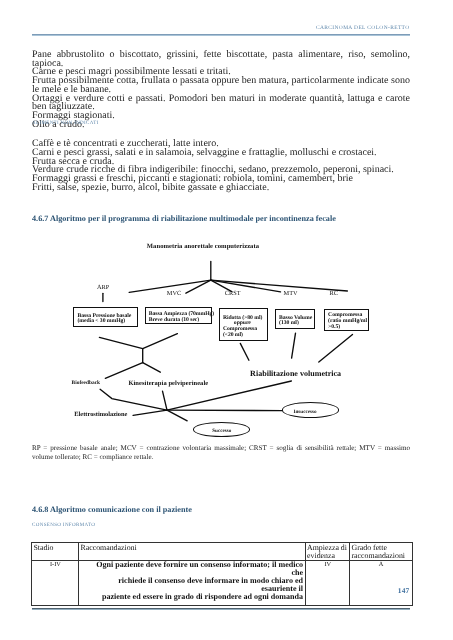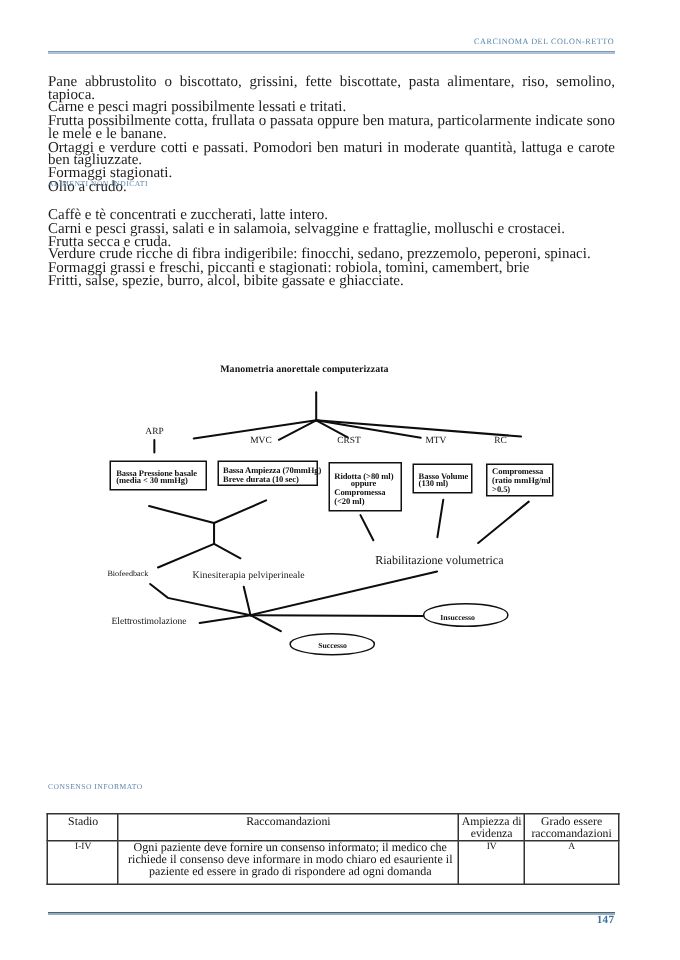"4.6.7 Algoritmo per il programma" div.sechead { html: none -> <div>4.6.7 Algoritmo per il programma di riabilitazione multimodale per incontinenza fecale</div> }
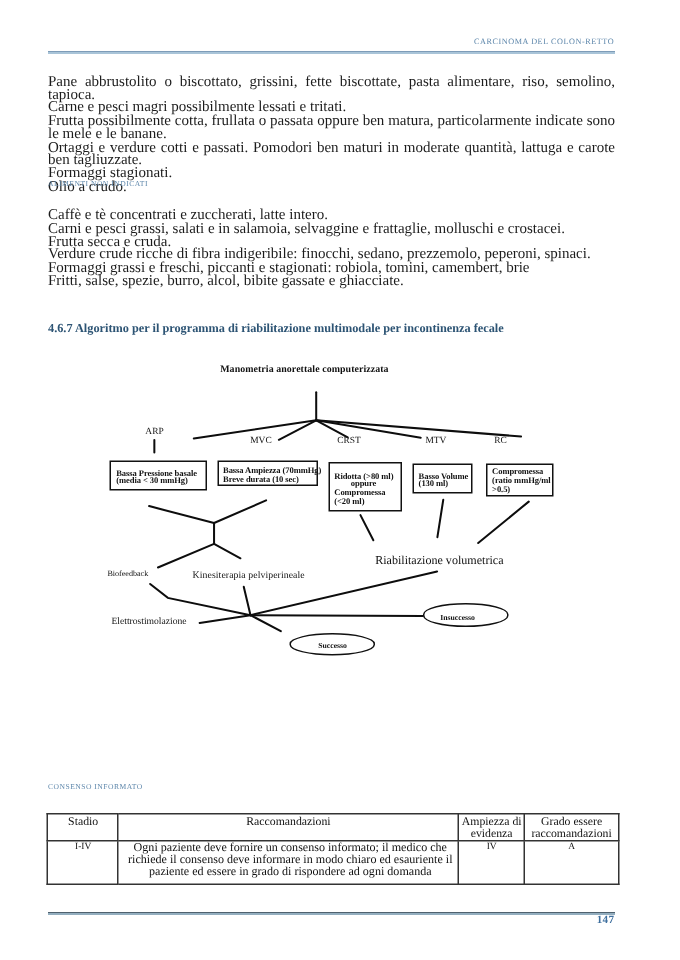"Riabilitazione volumetrica" .dbold { font-weight: normal -> bold }
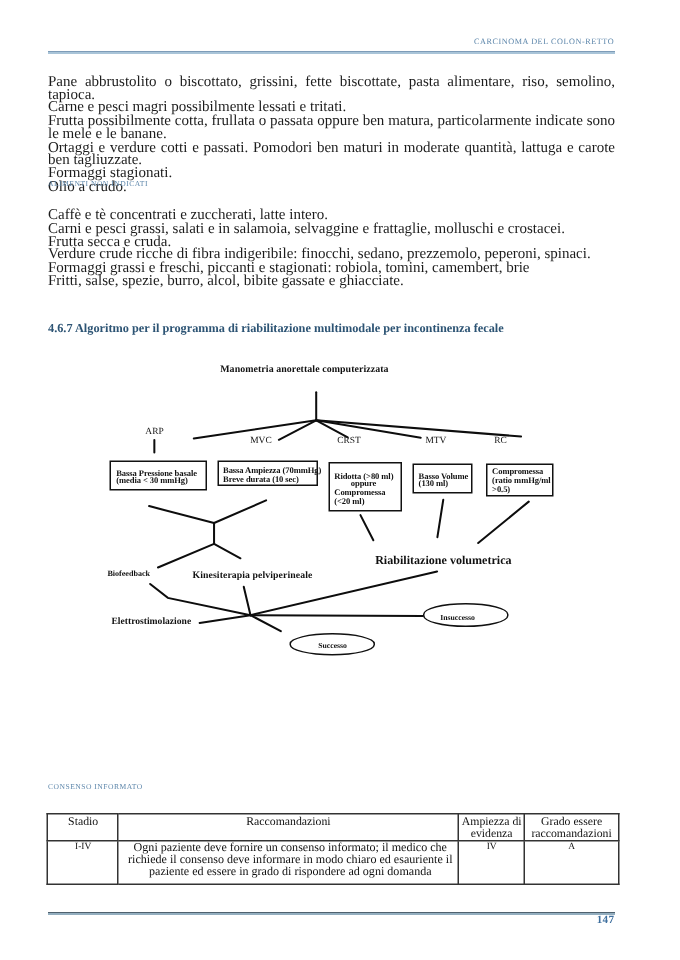"RP = pressione basale anale;" p.legend { html: none -> <p>RP = pressione basale anale; MCV = contrazione volontaria massimale; CRST = soglia di sensibilità rettale; MTV = massimo volume tollerato; RC = compliance rettale.</p> }
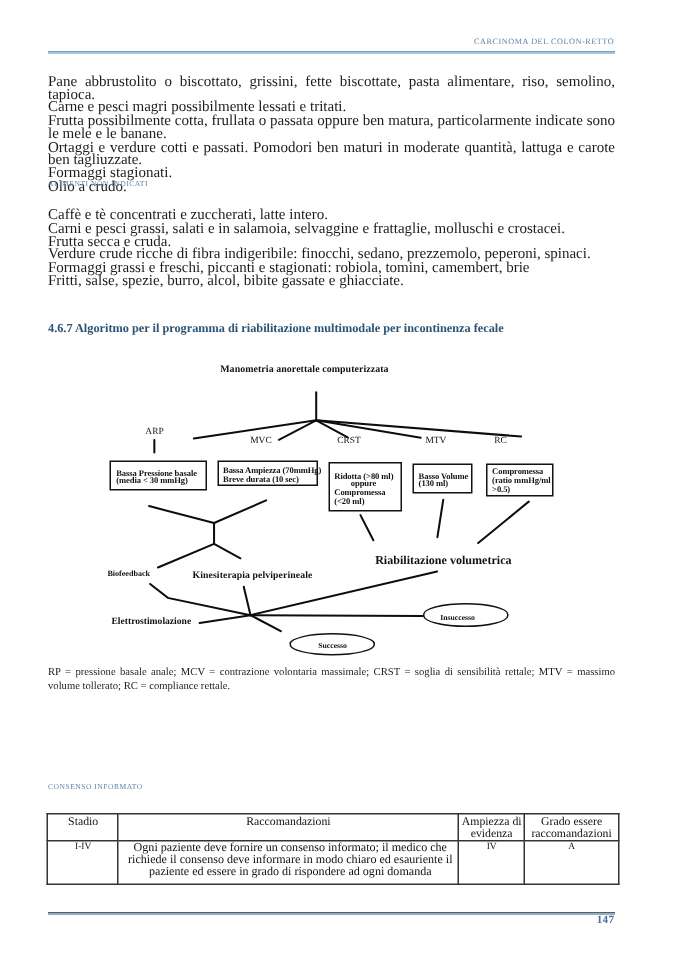"4.6.8 Algoritmo comunicazione con il" div.sechead { html: none -> <div>4.6.8 Algoritmo comunicazione con il paziente</div> }
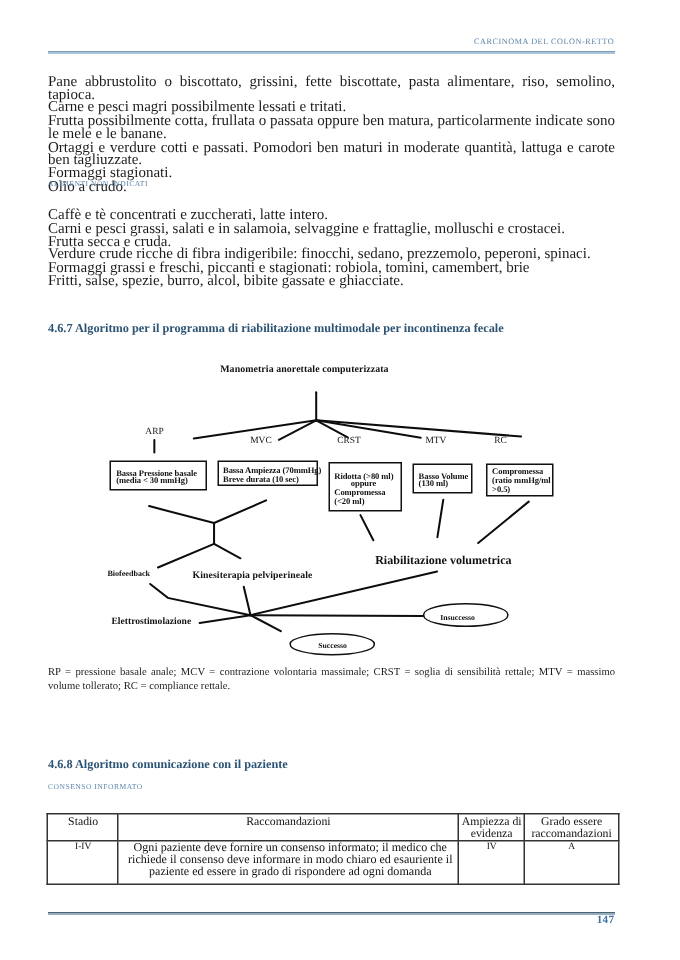"Stadio" .tbl th { text-align: center -> left }
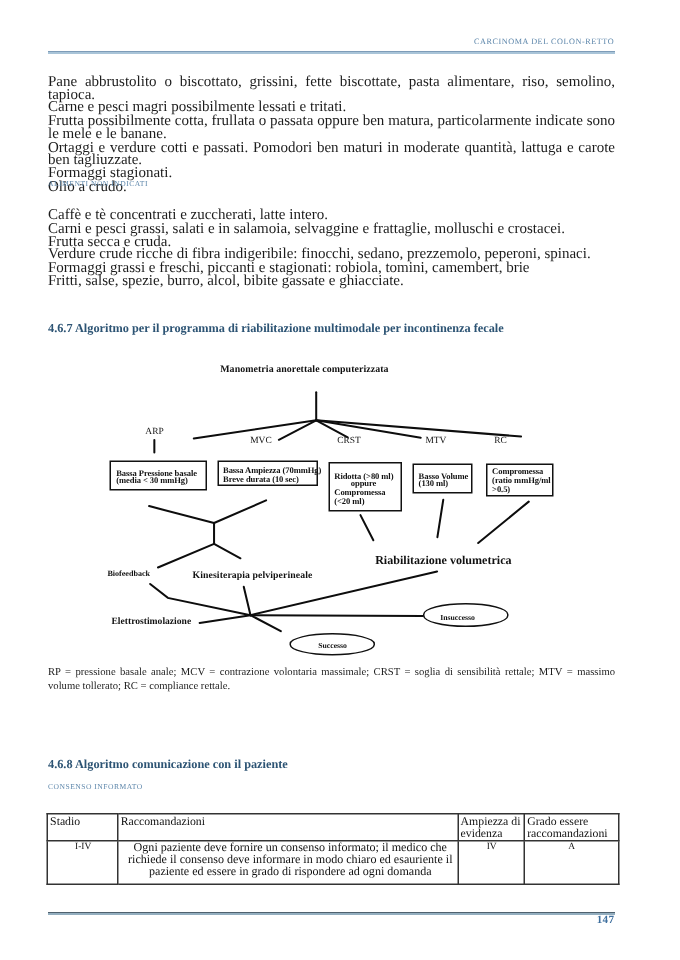"Grado essere" th.c4 { text: essere -> fette }
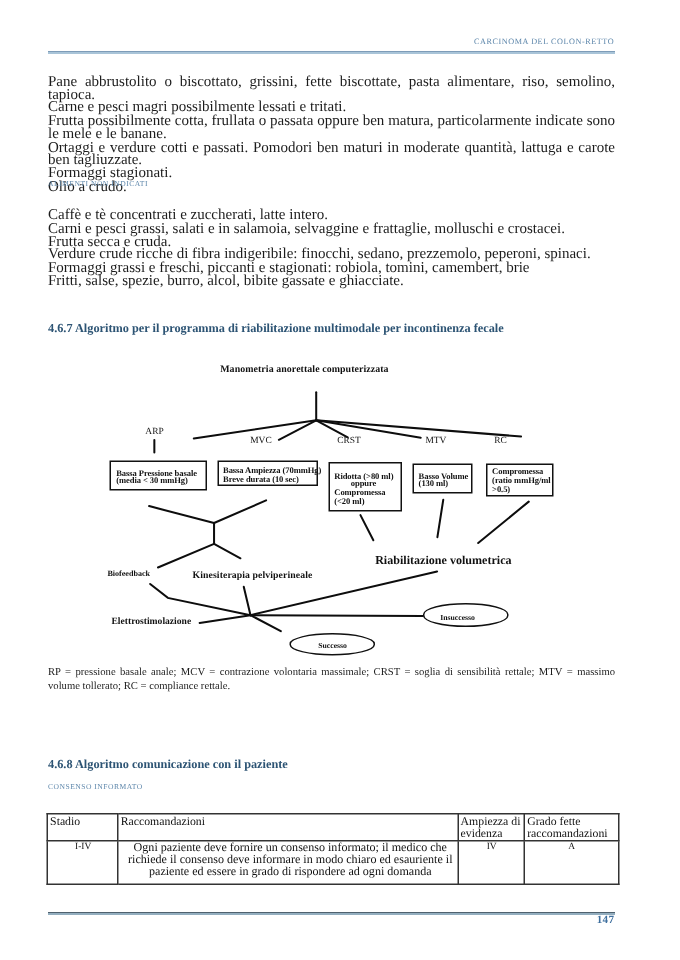"Ogni paziente deve fornire un" .tbl td.body { font-weight: none -> bold; text-align: center -> right }
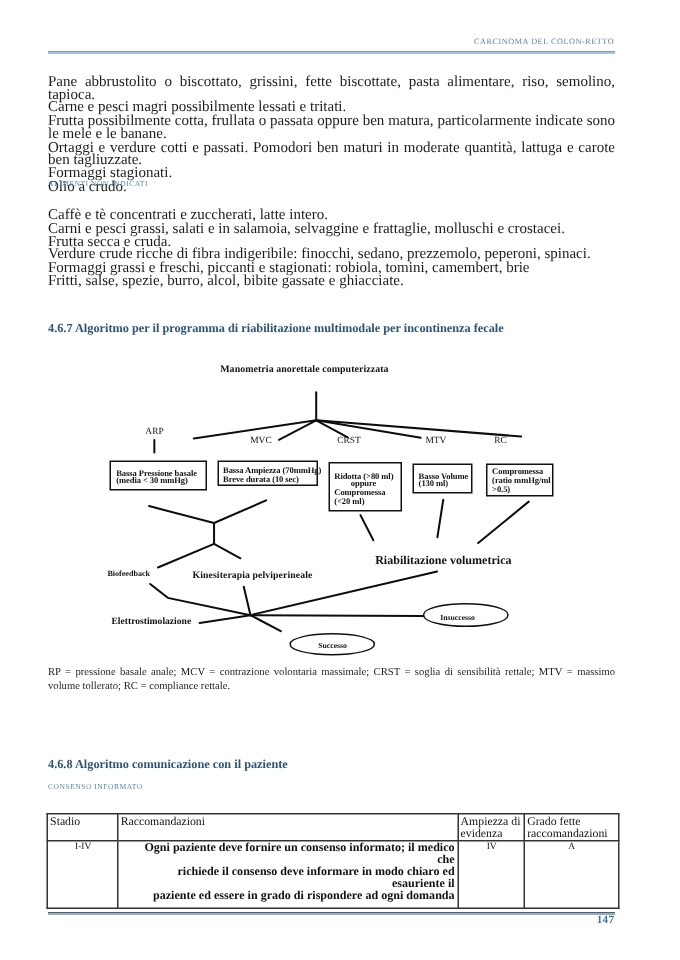"147" .pageno { top: 608px -> 586px }
